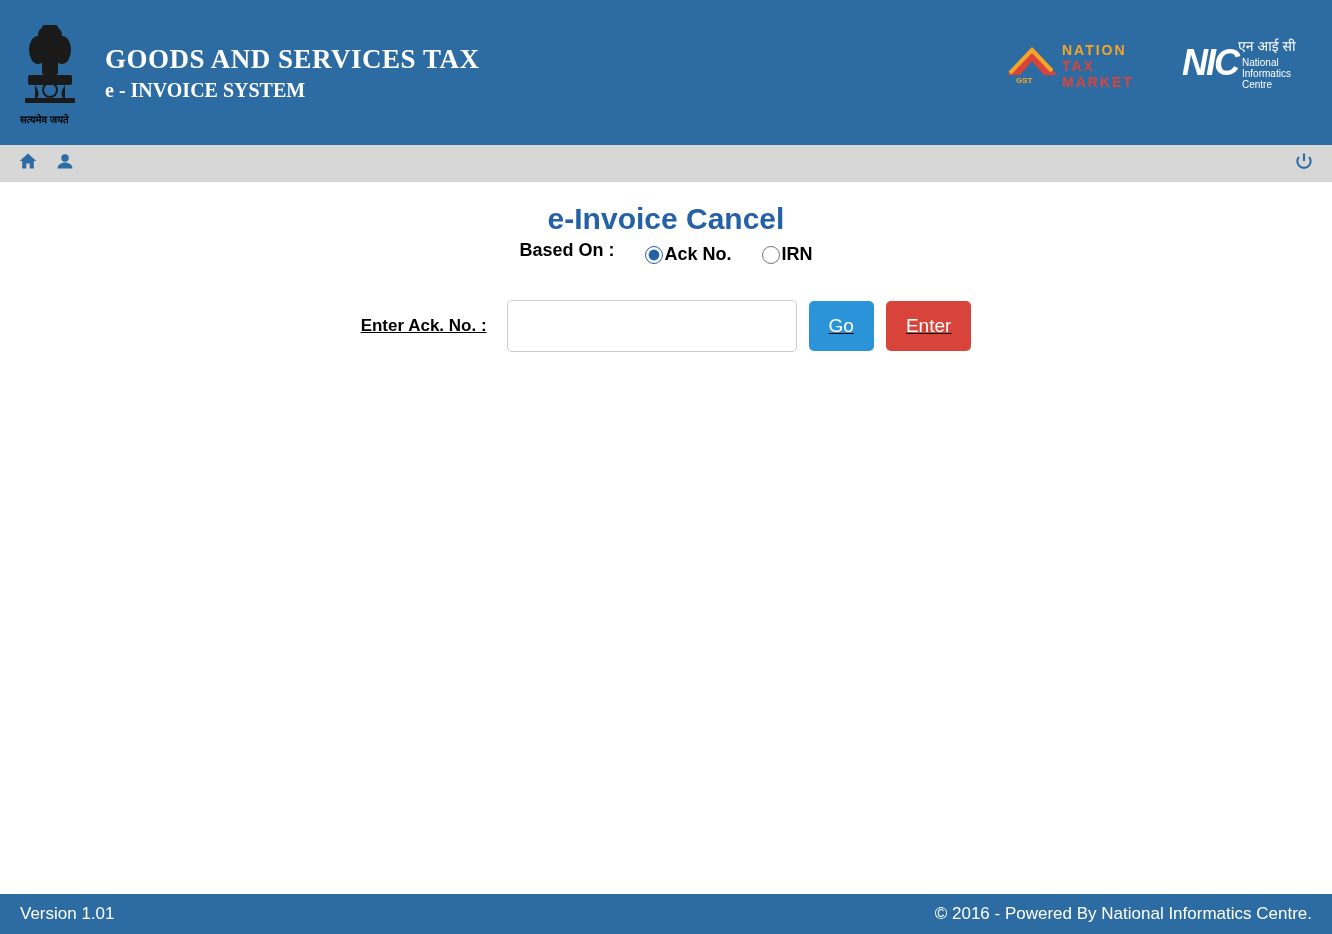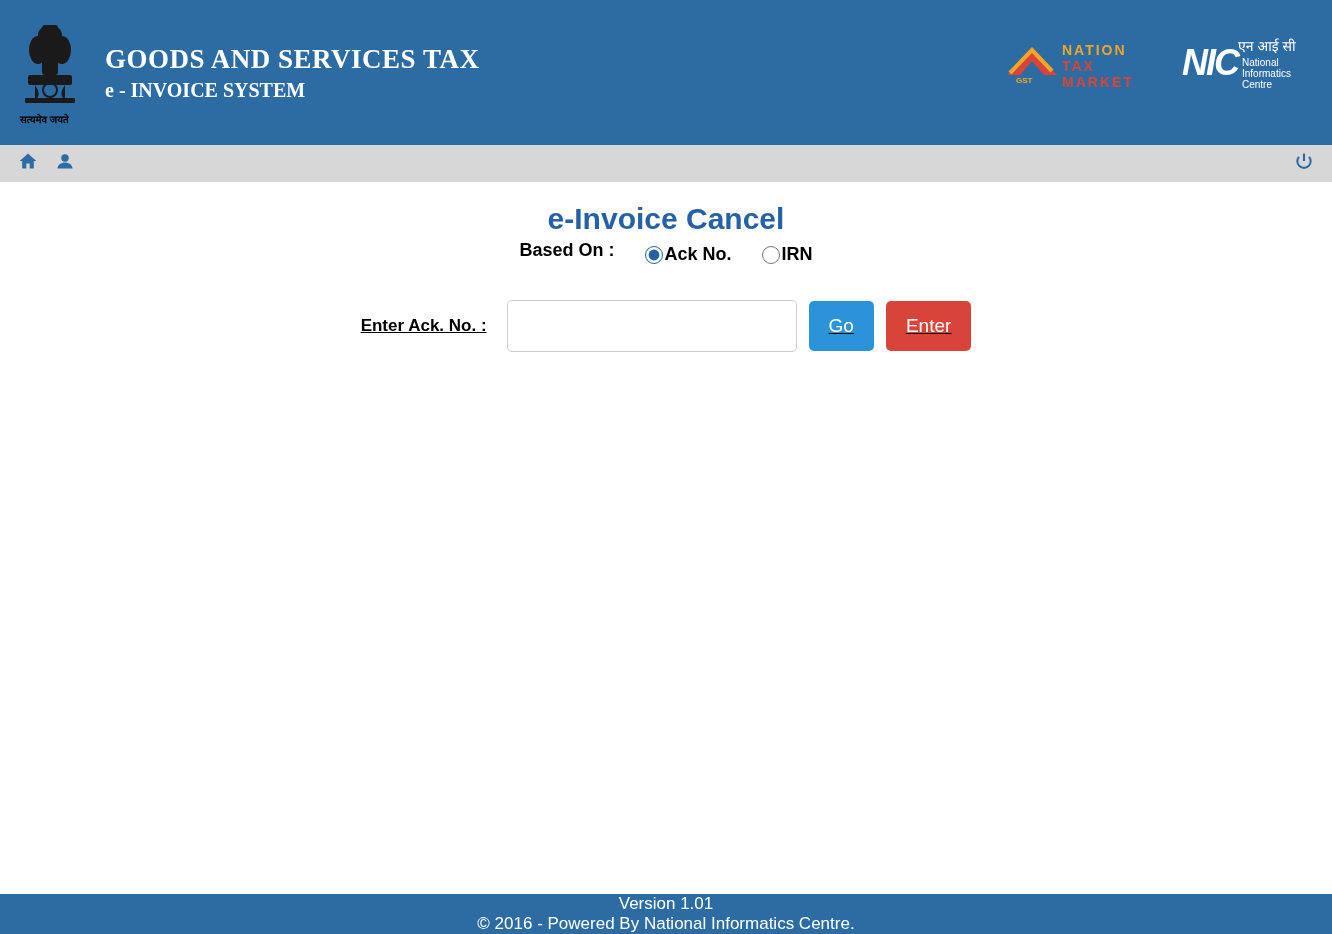"Version 1.01" .footer { flex-direction: column -> none; justify-content: center -> space-between }
